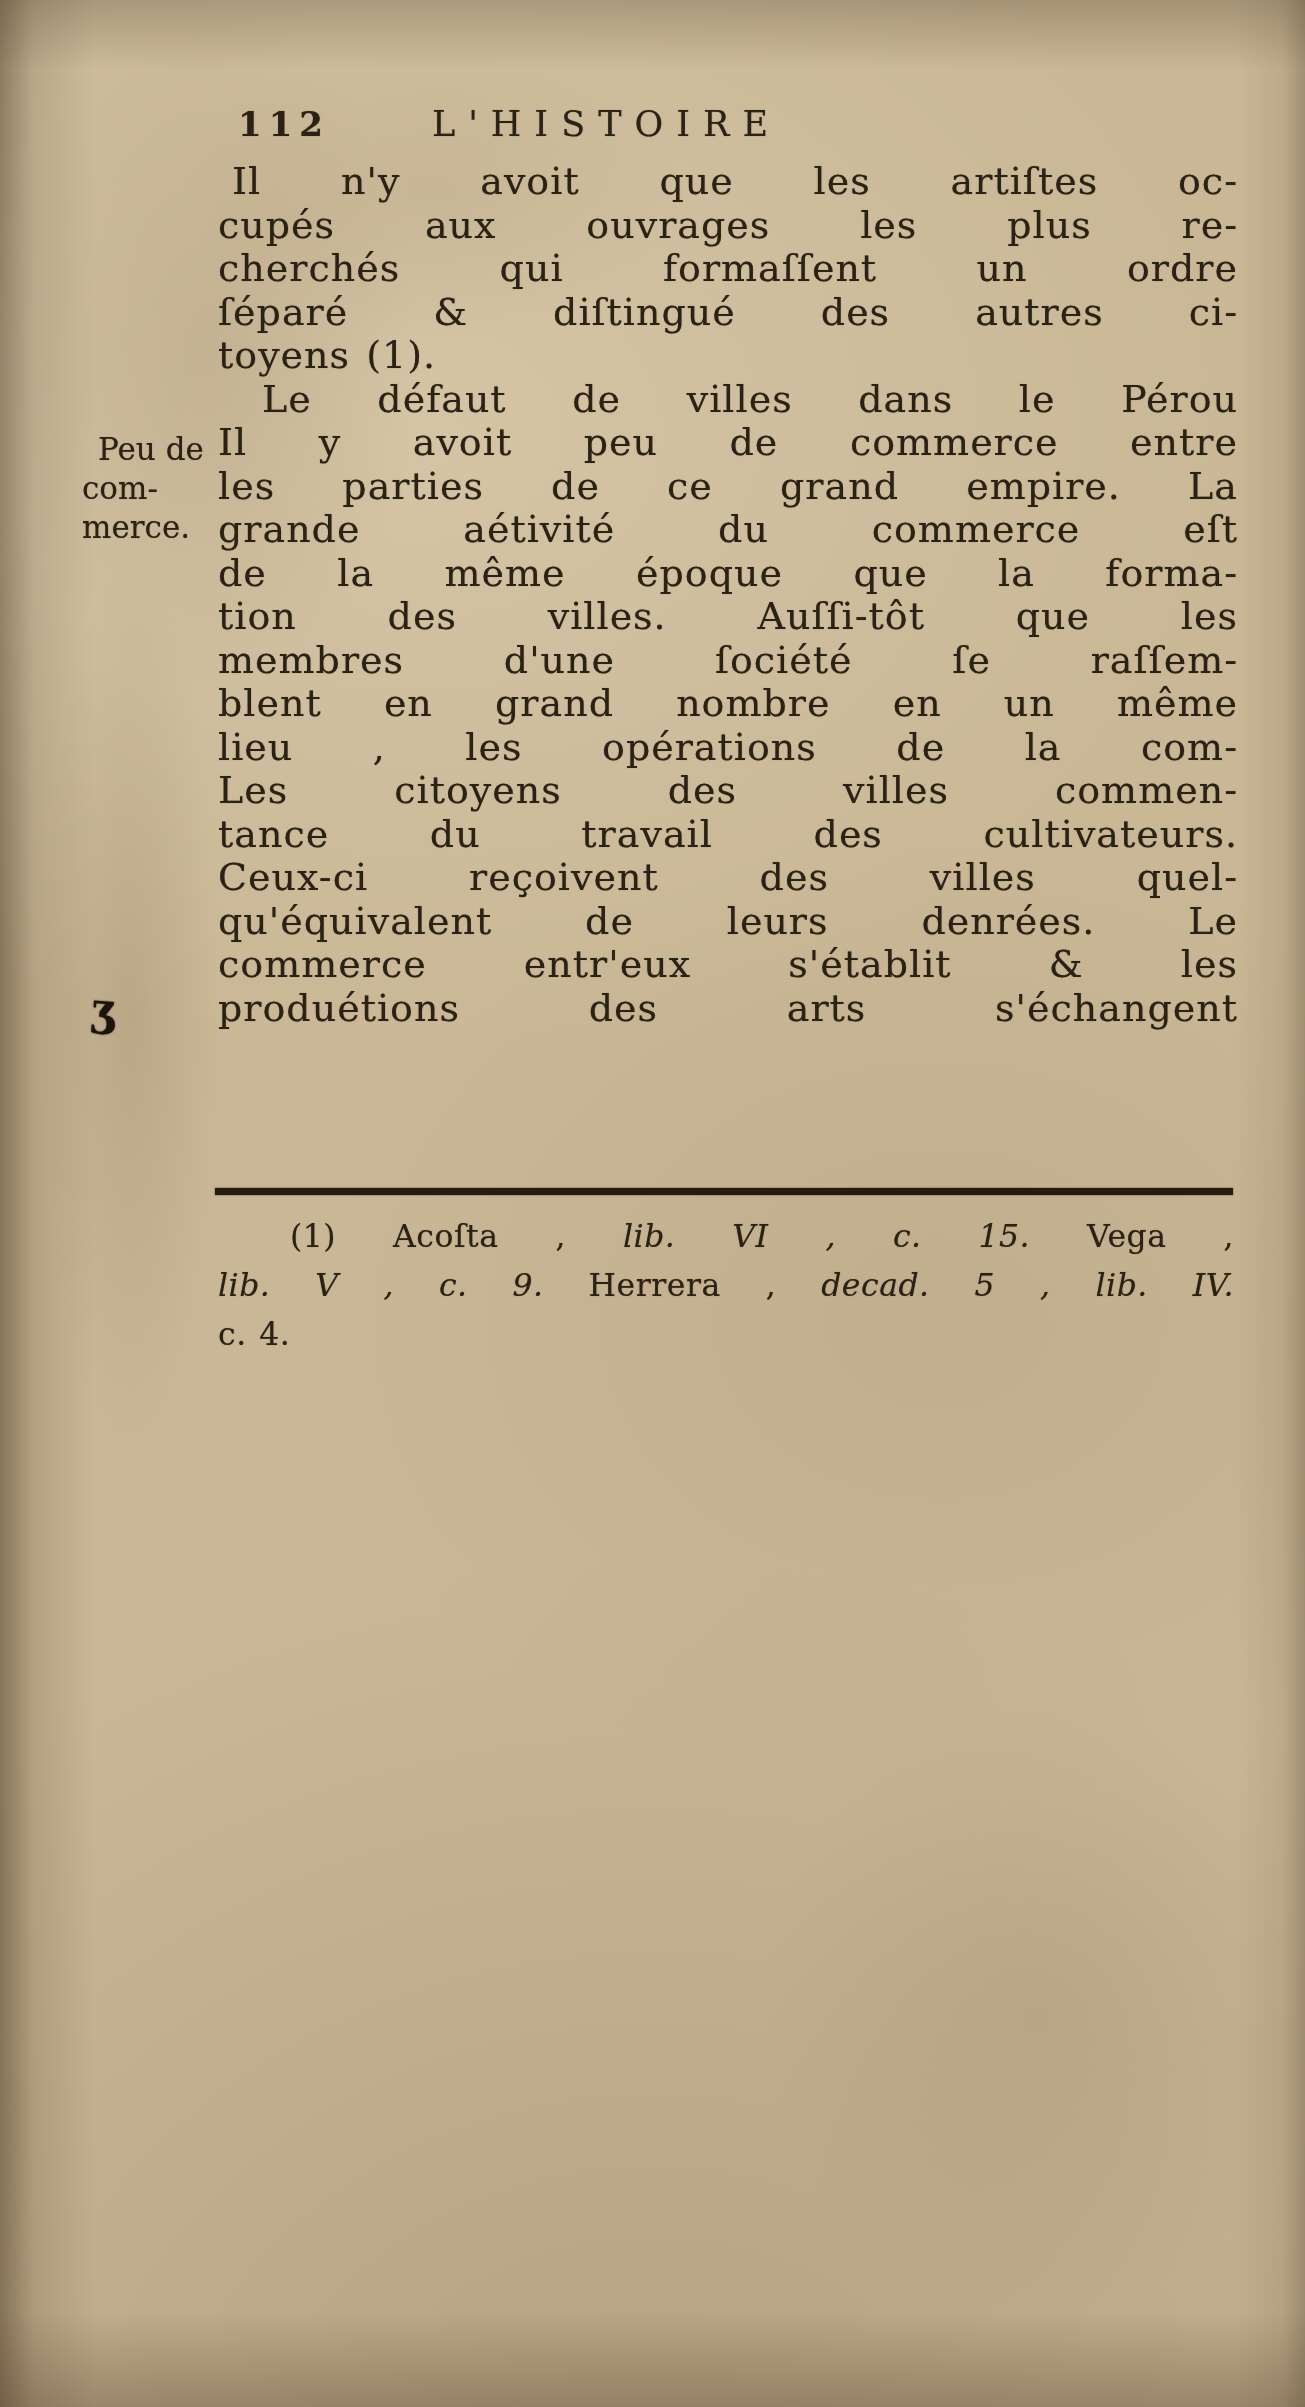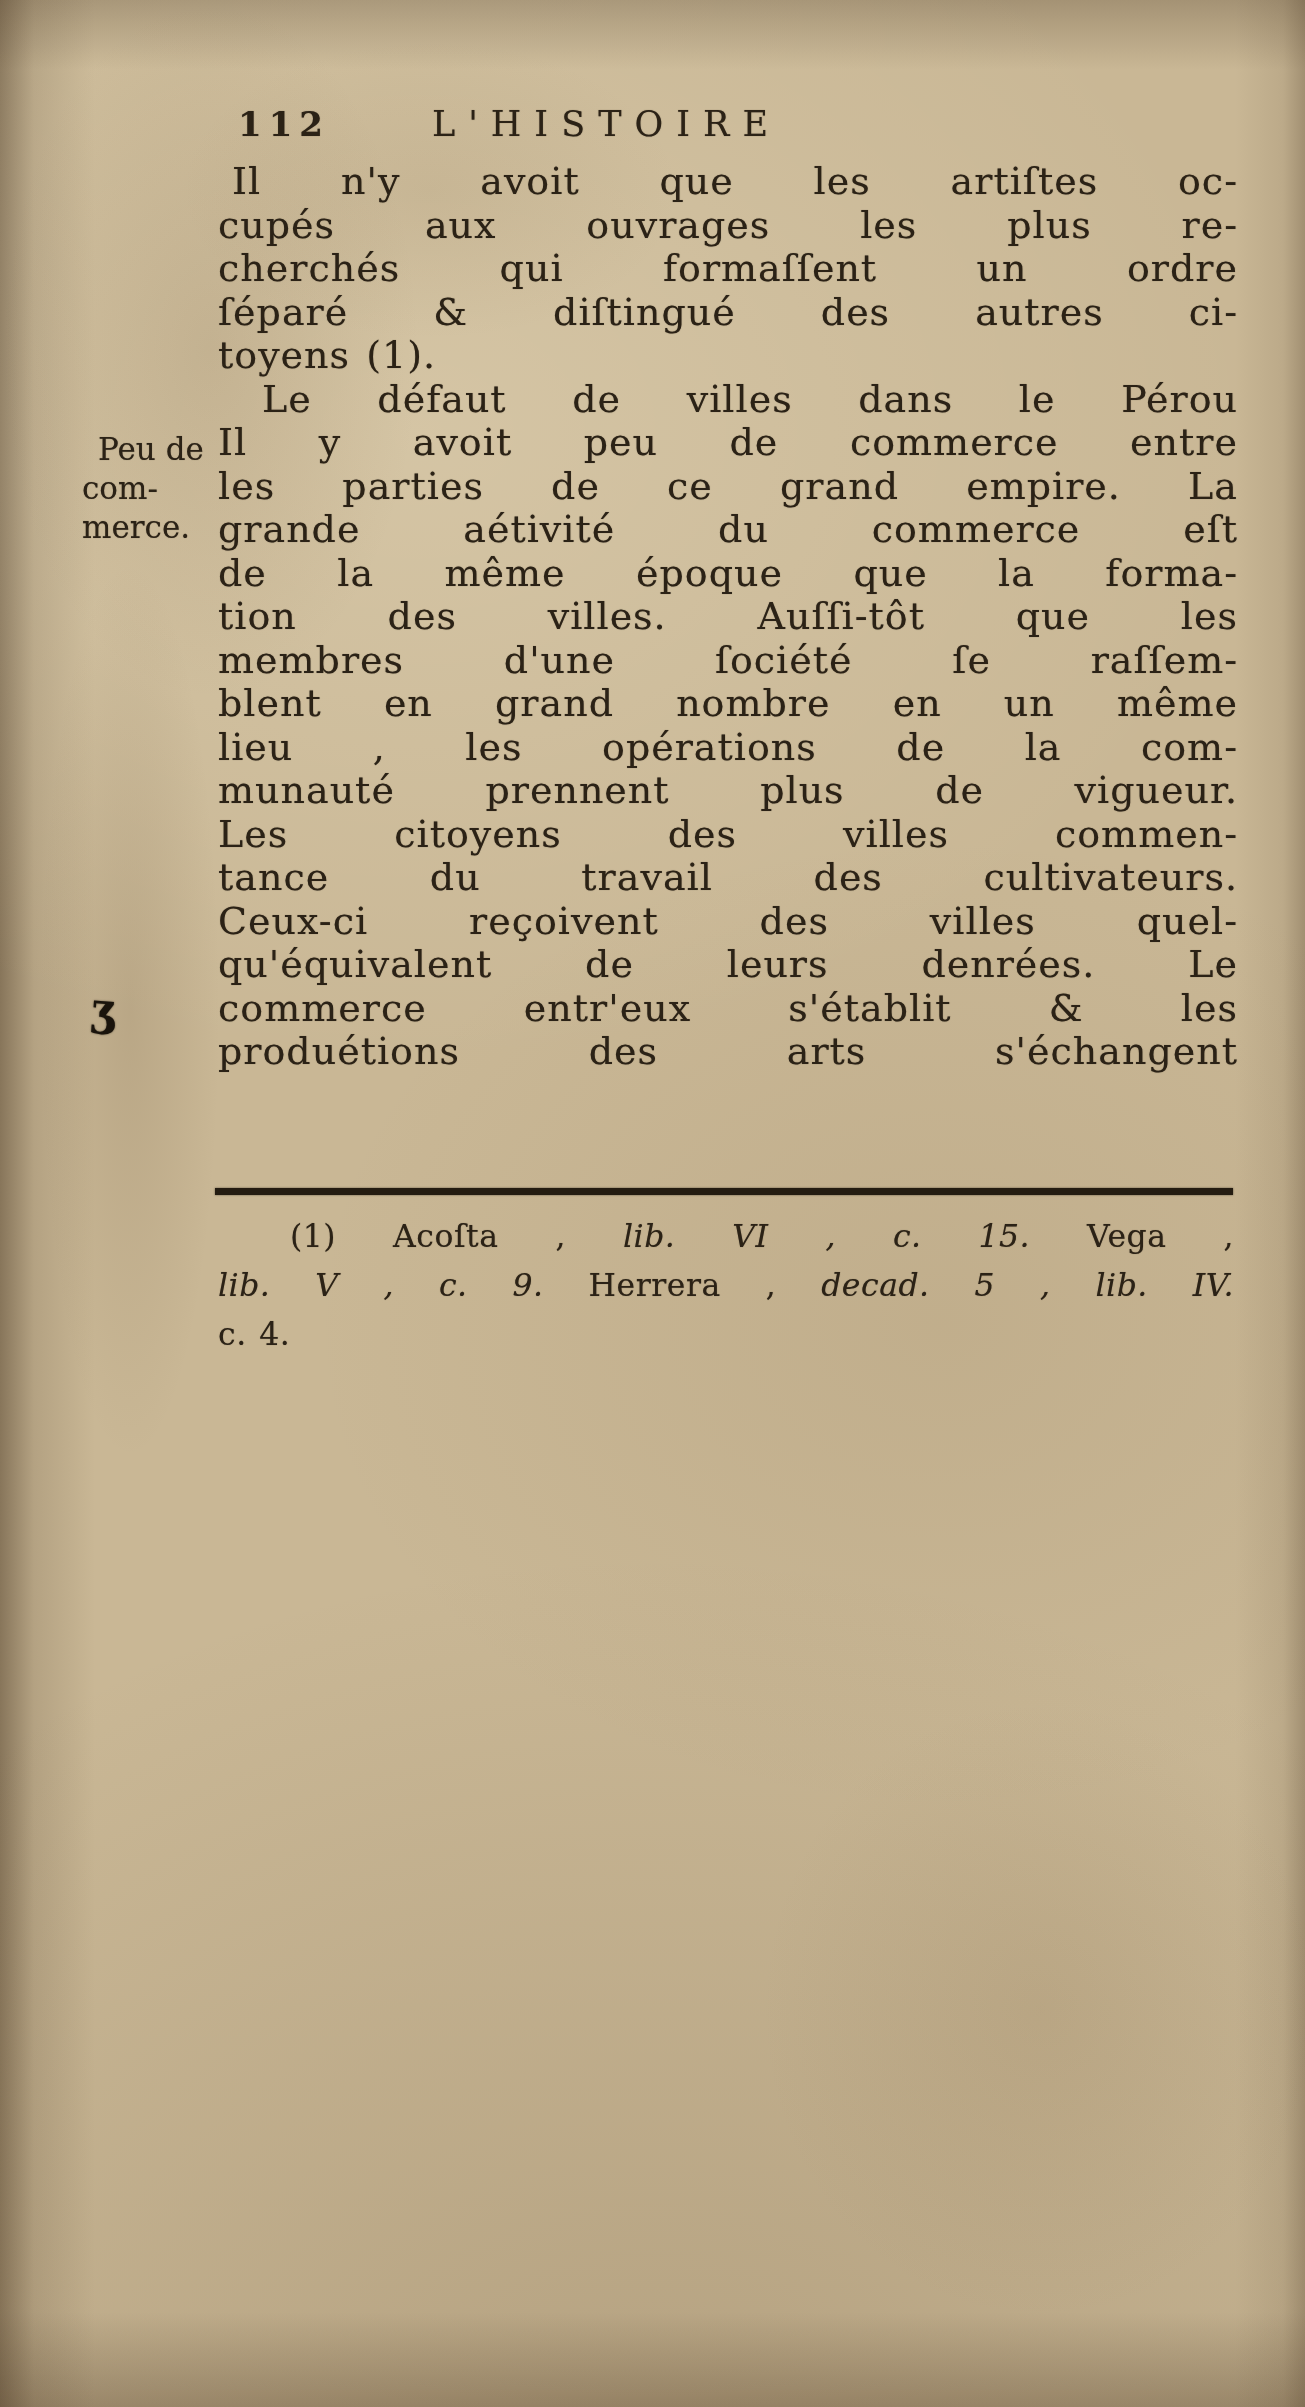"munauté prennent plus de vigueur." div.line { html: <div>munauté prennent plus de vigueur.</div> -> none }
